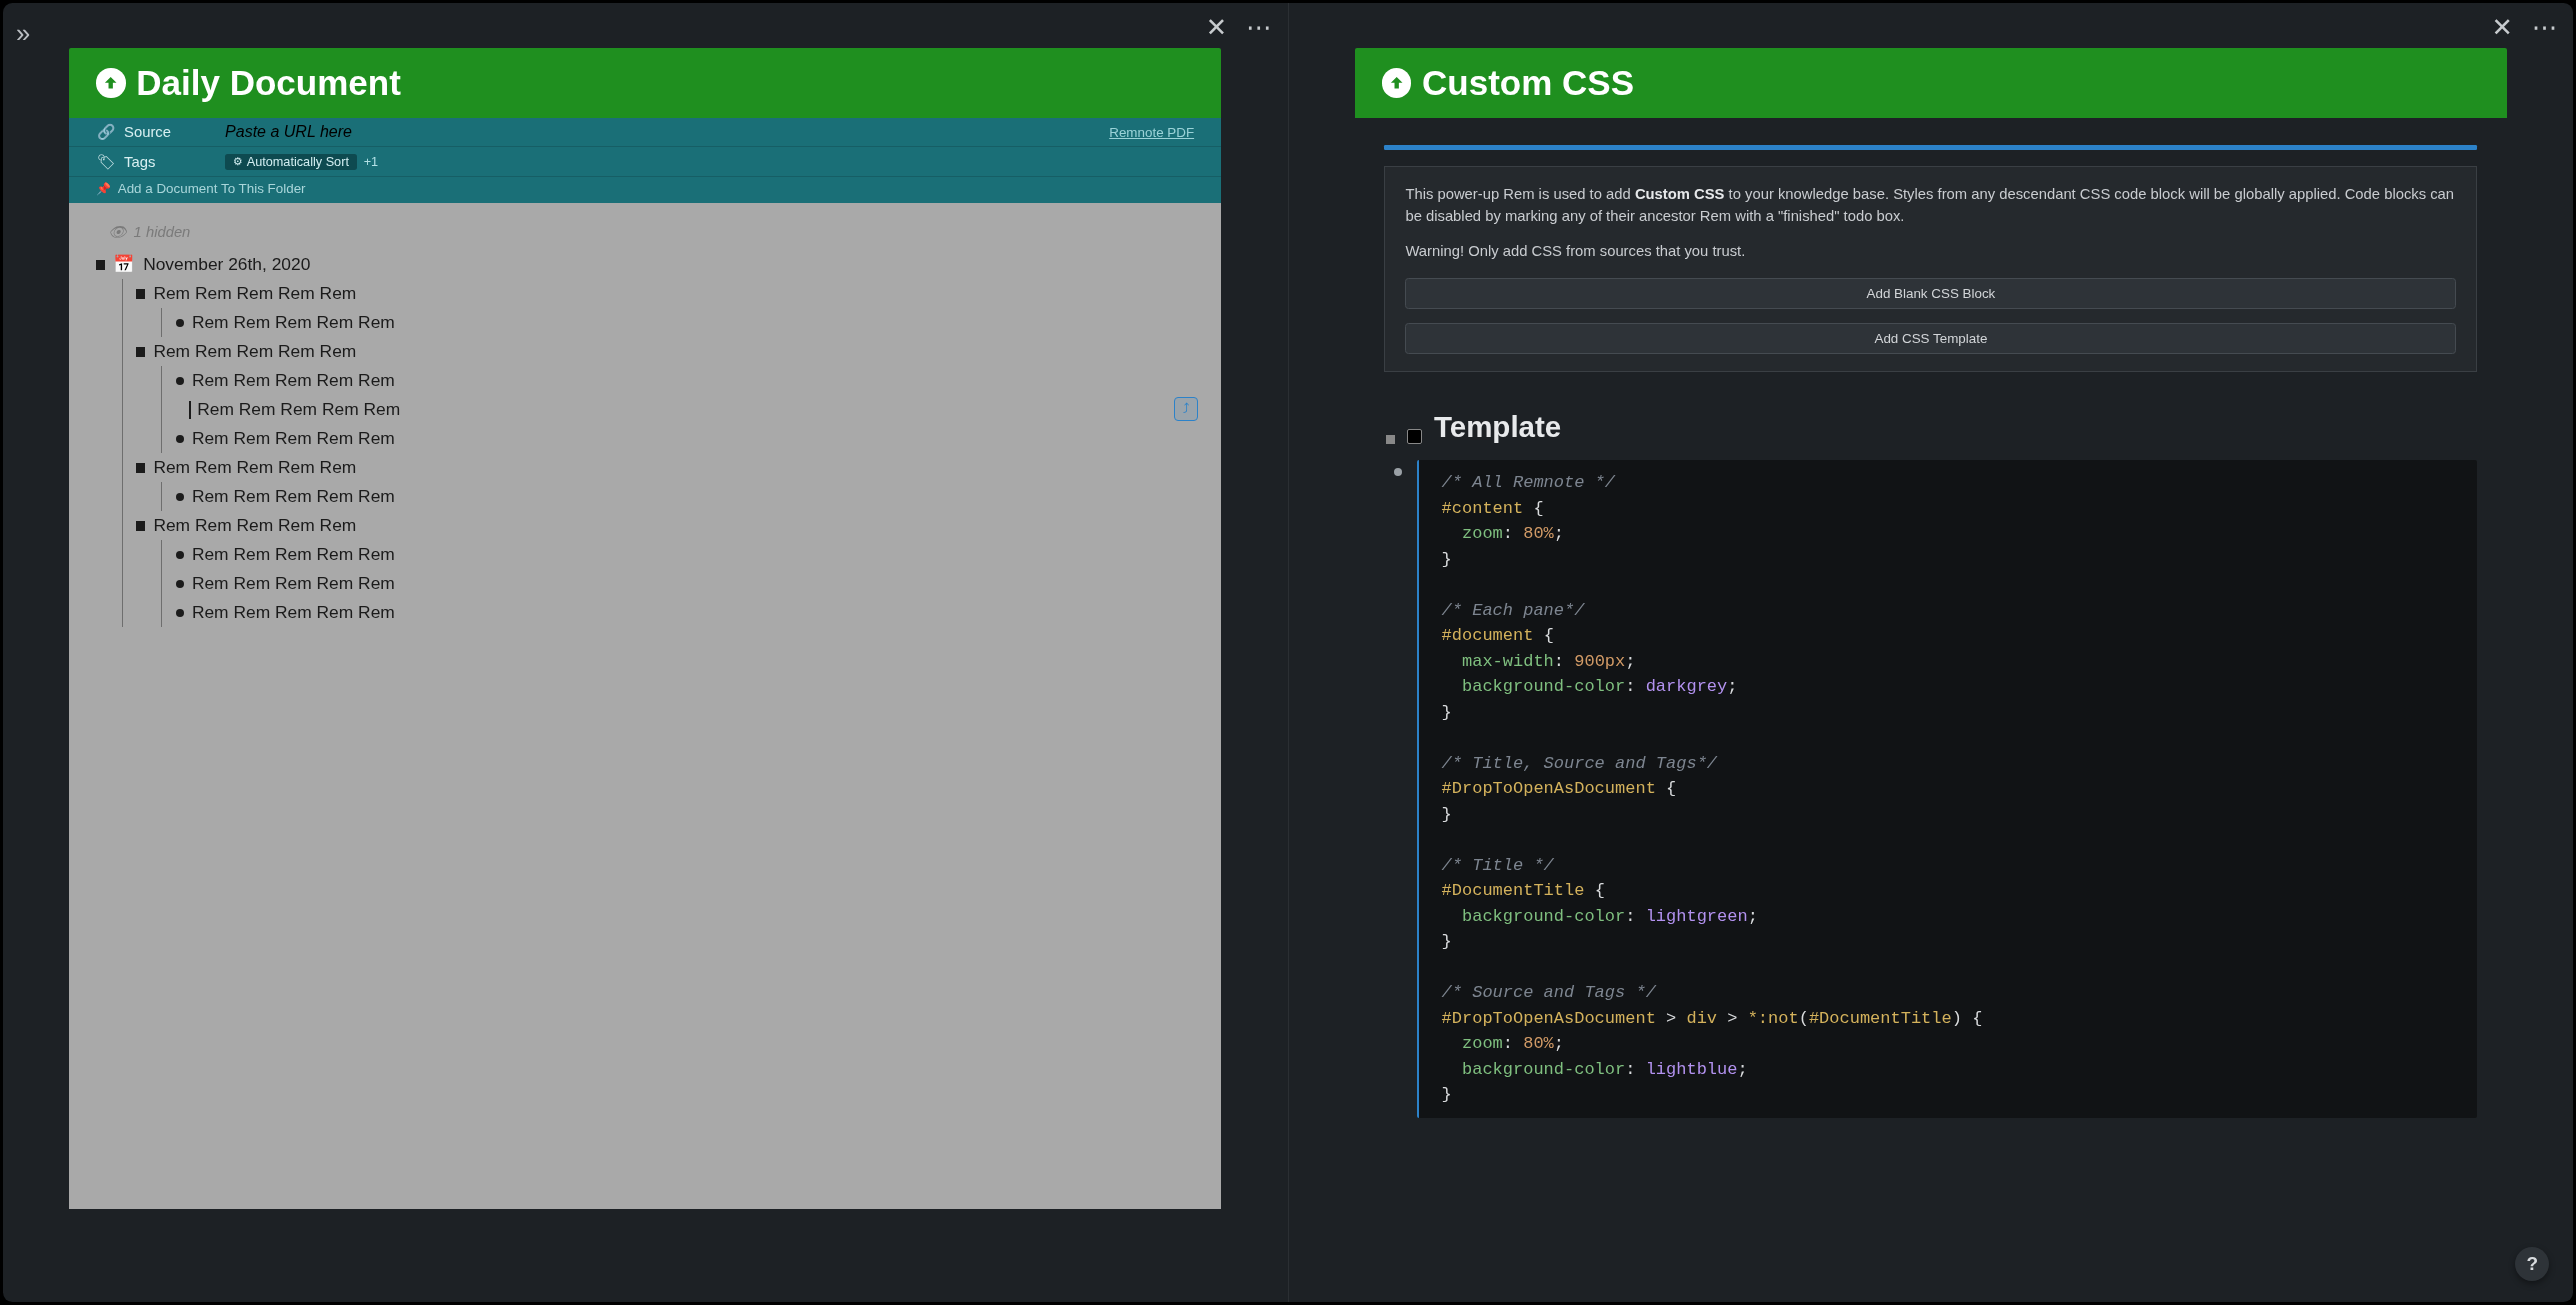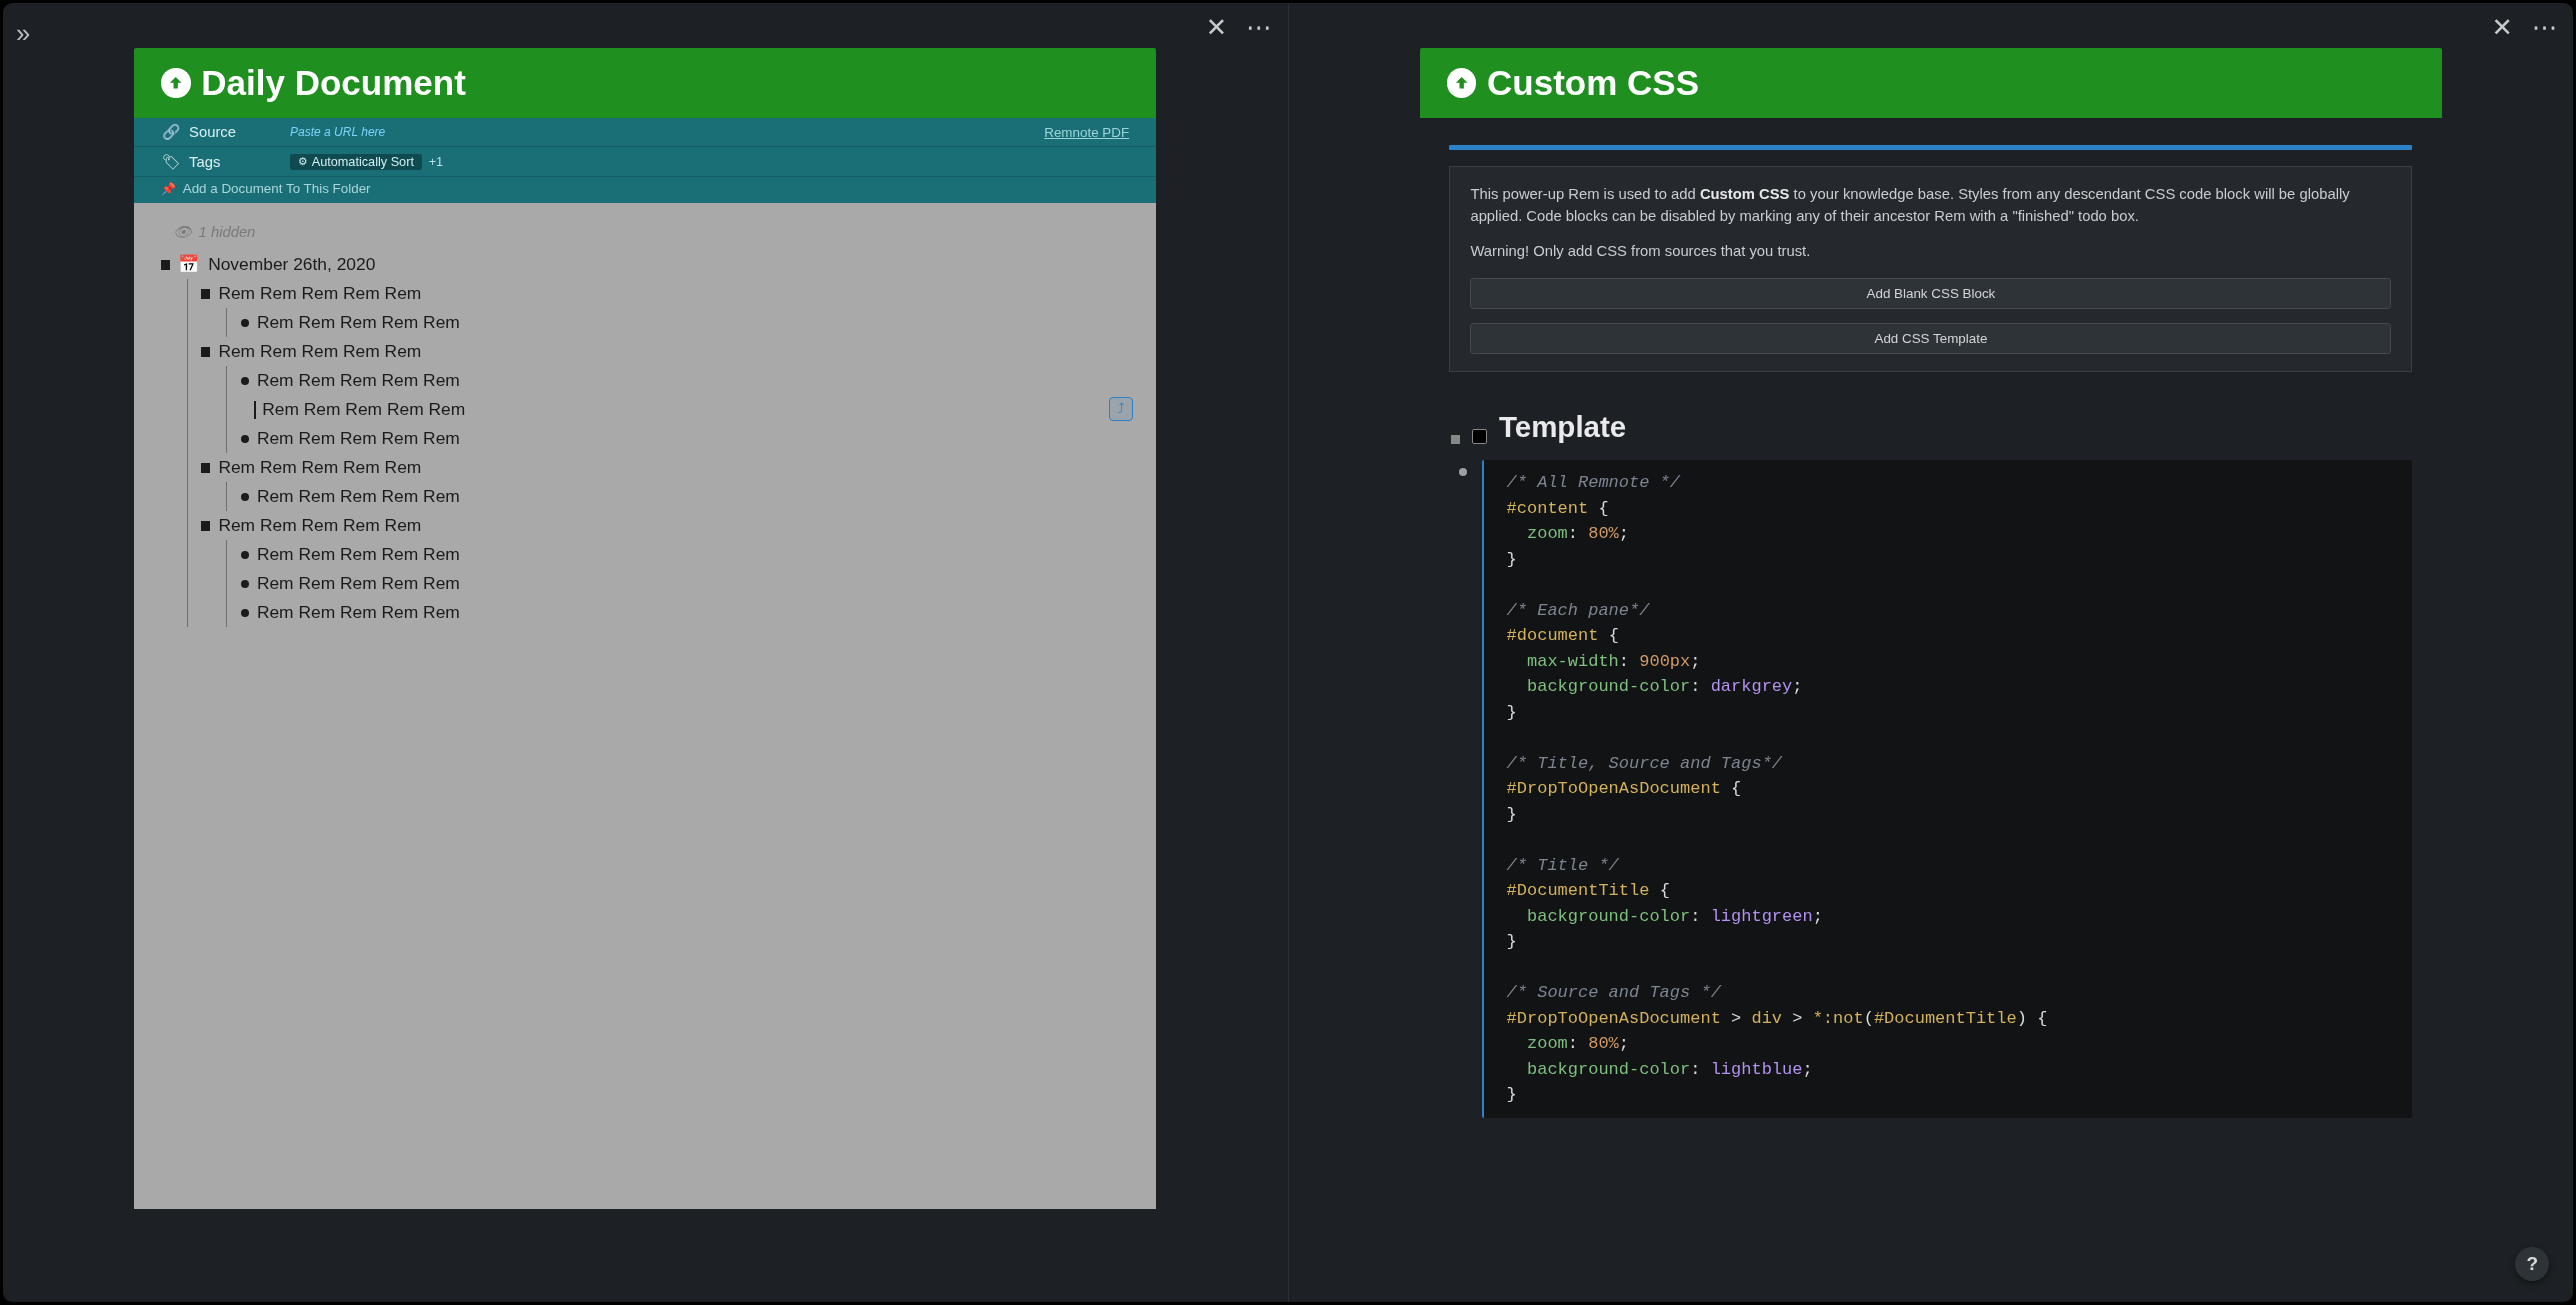"Daily Document" .doc-wrap { width: 1022px -> 1152px }
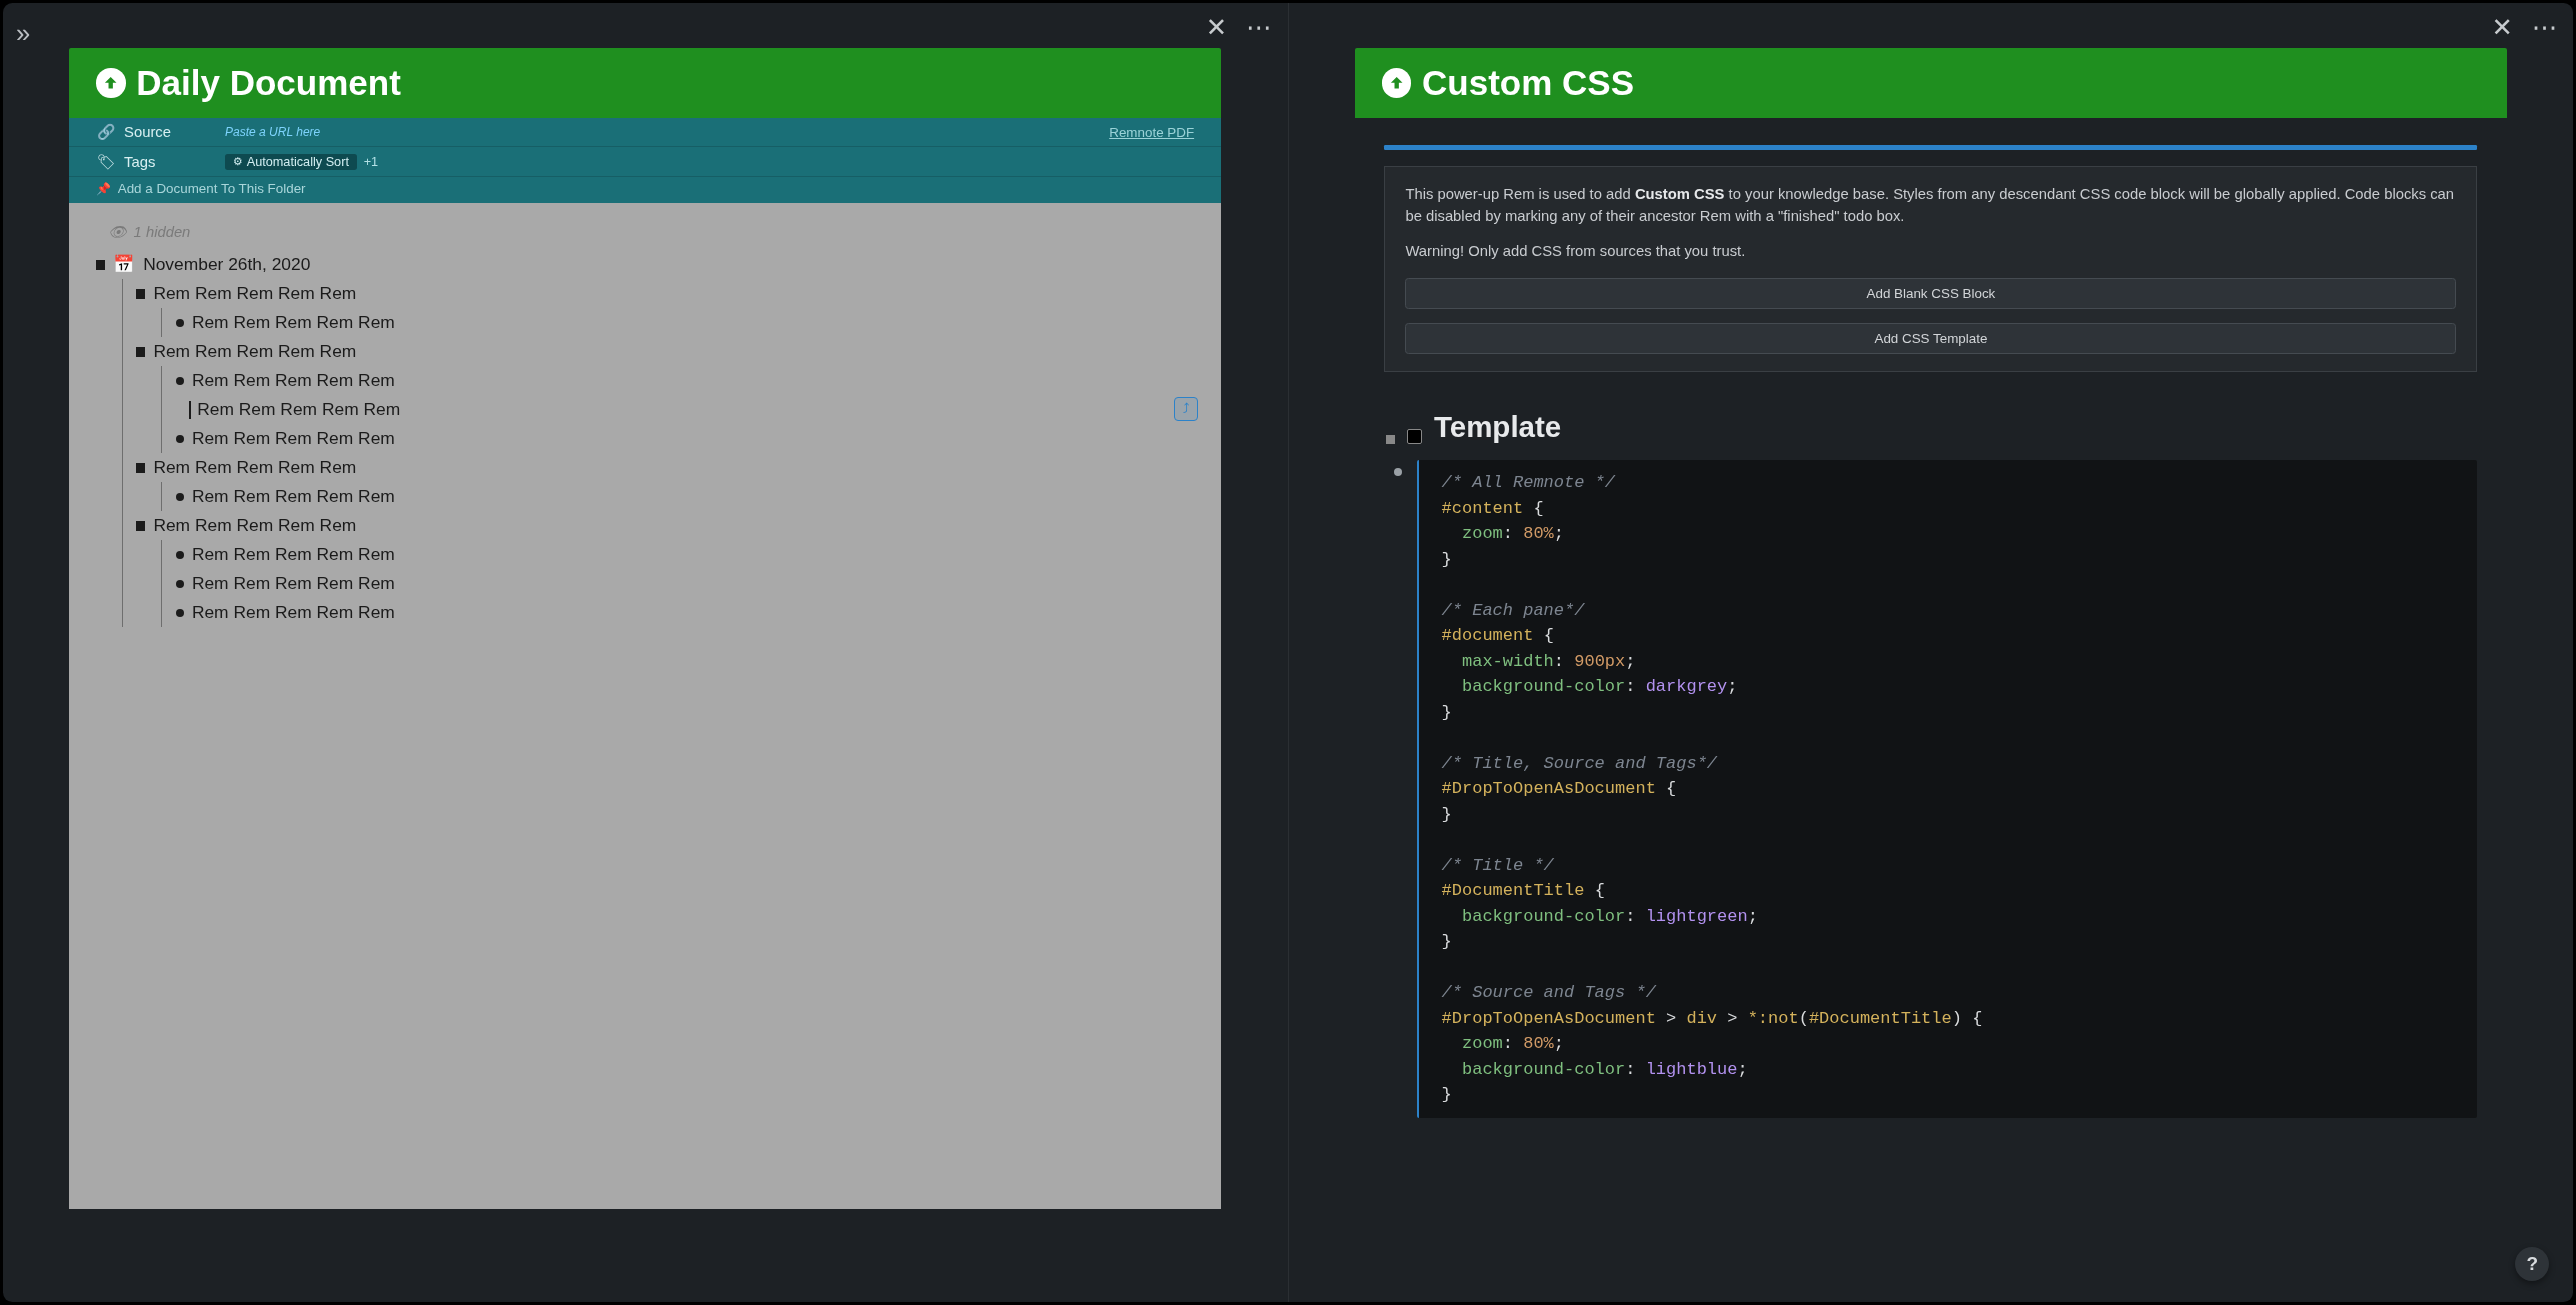"Paste a URL here" .meta-value { color: #7dd3fc -> #000000; font-size: 12px -> 16px }
